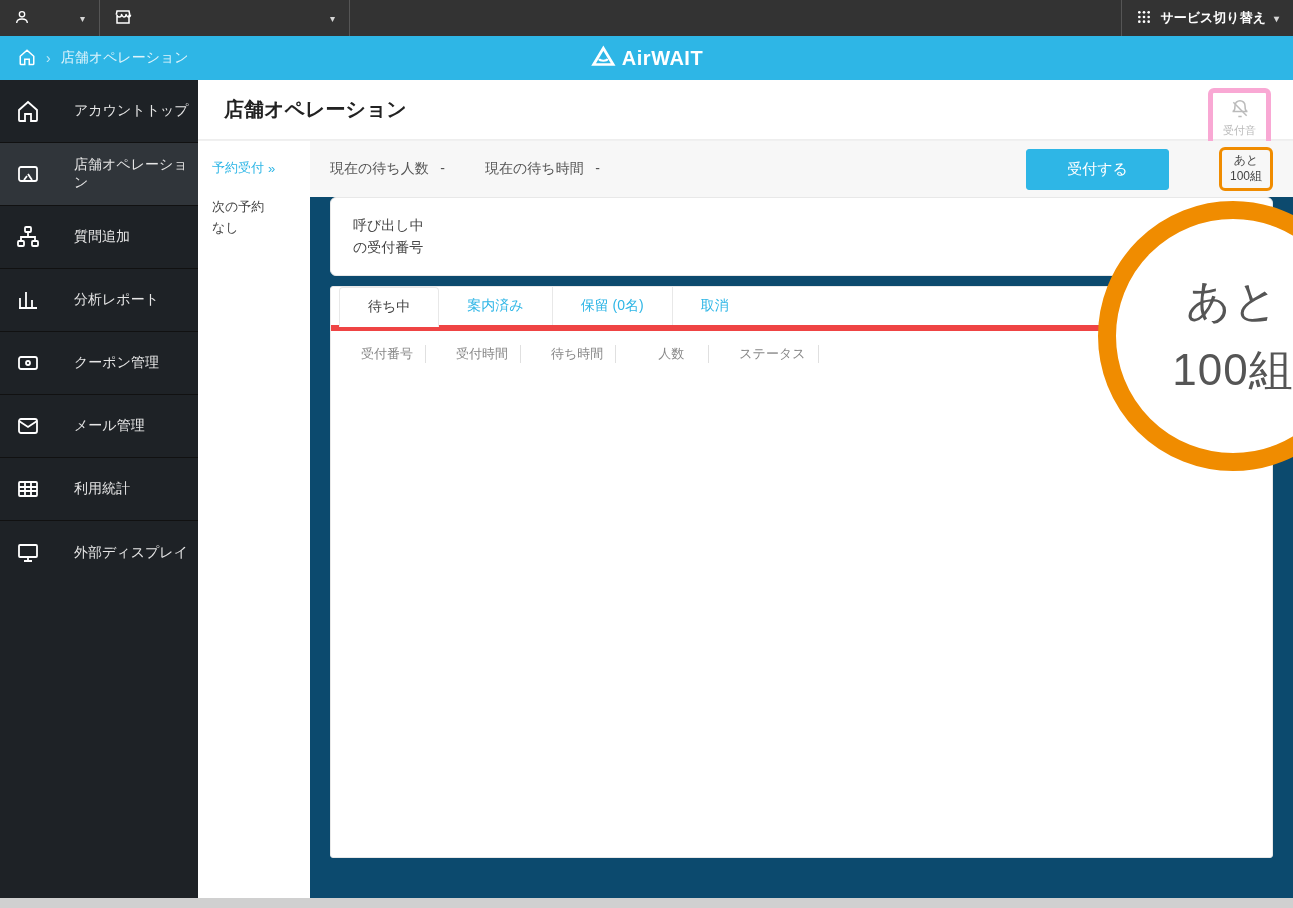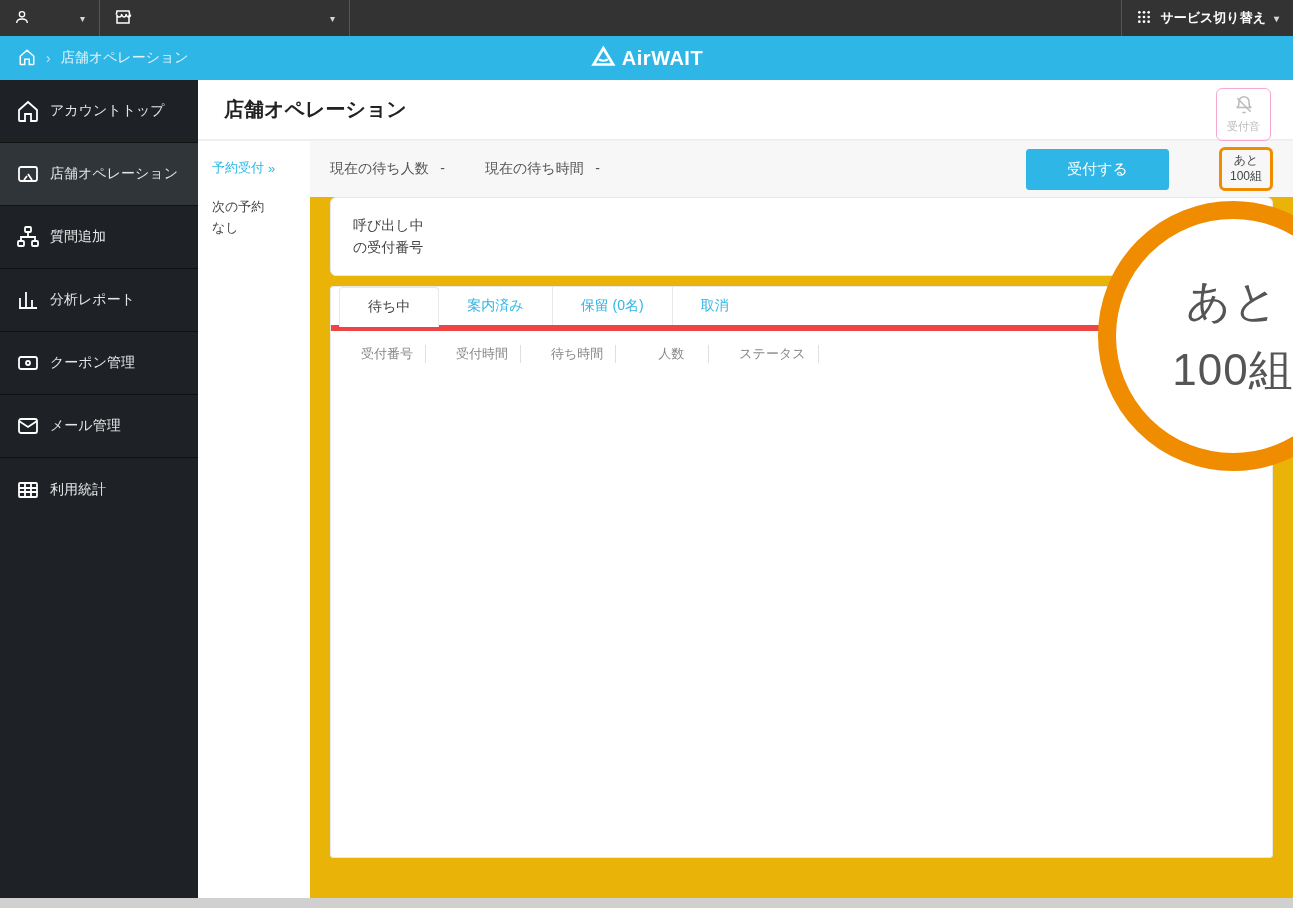"アカウントトップ" .side-item { gap: 10px -> 34px }
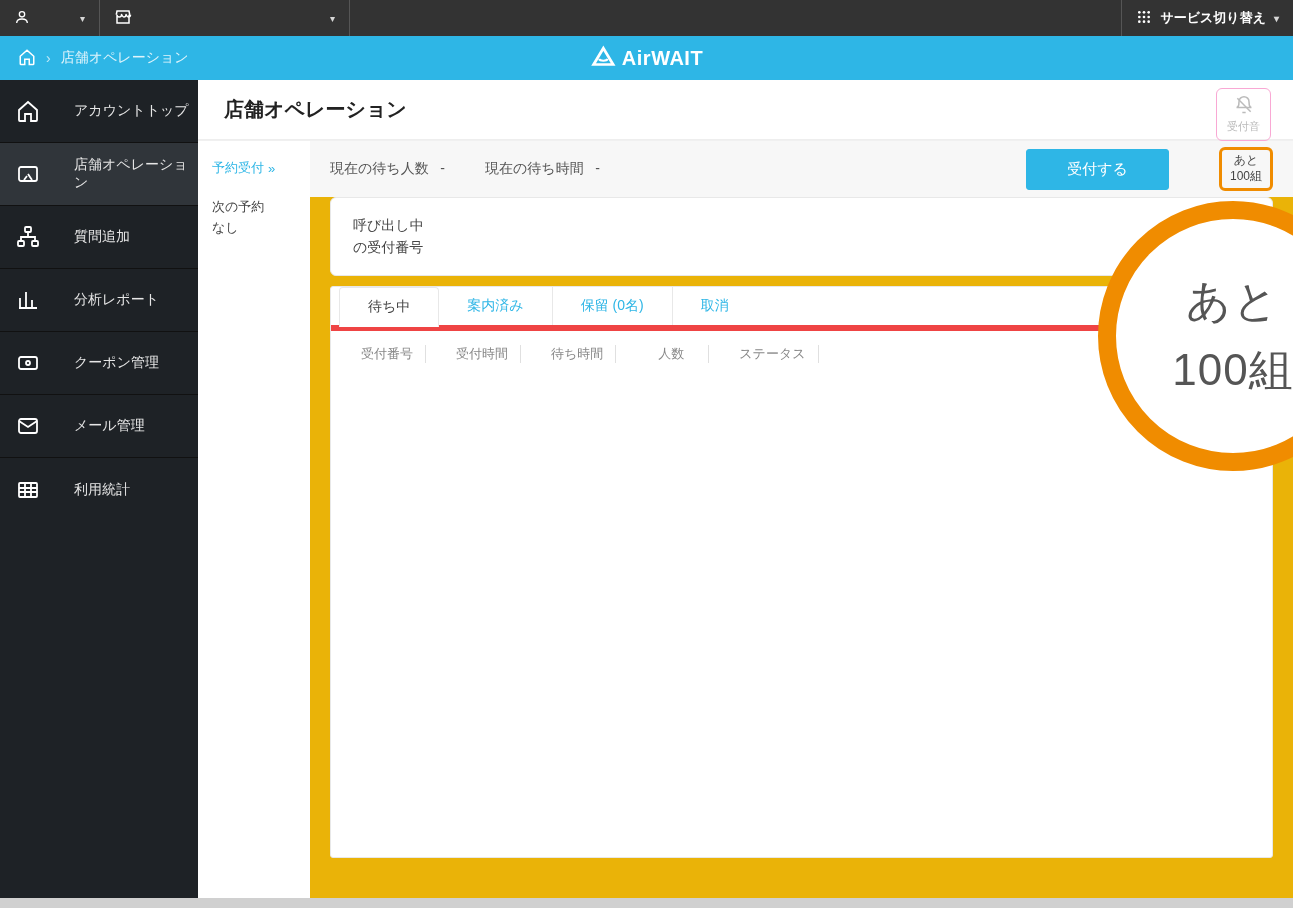"受付音" .sound-toggle { border: 1px solid #f9a8d4 -> 5px solid #f9a8d4 }
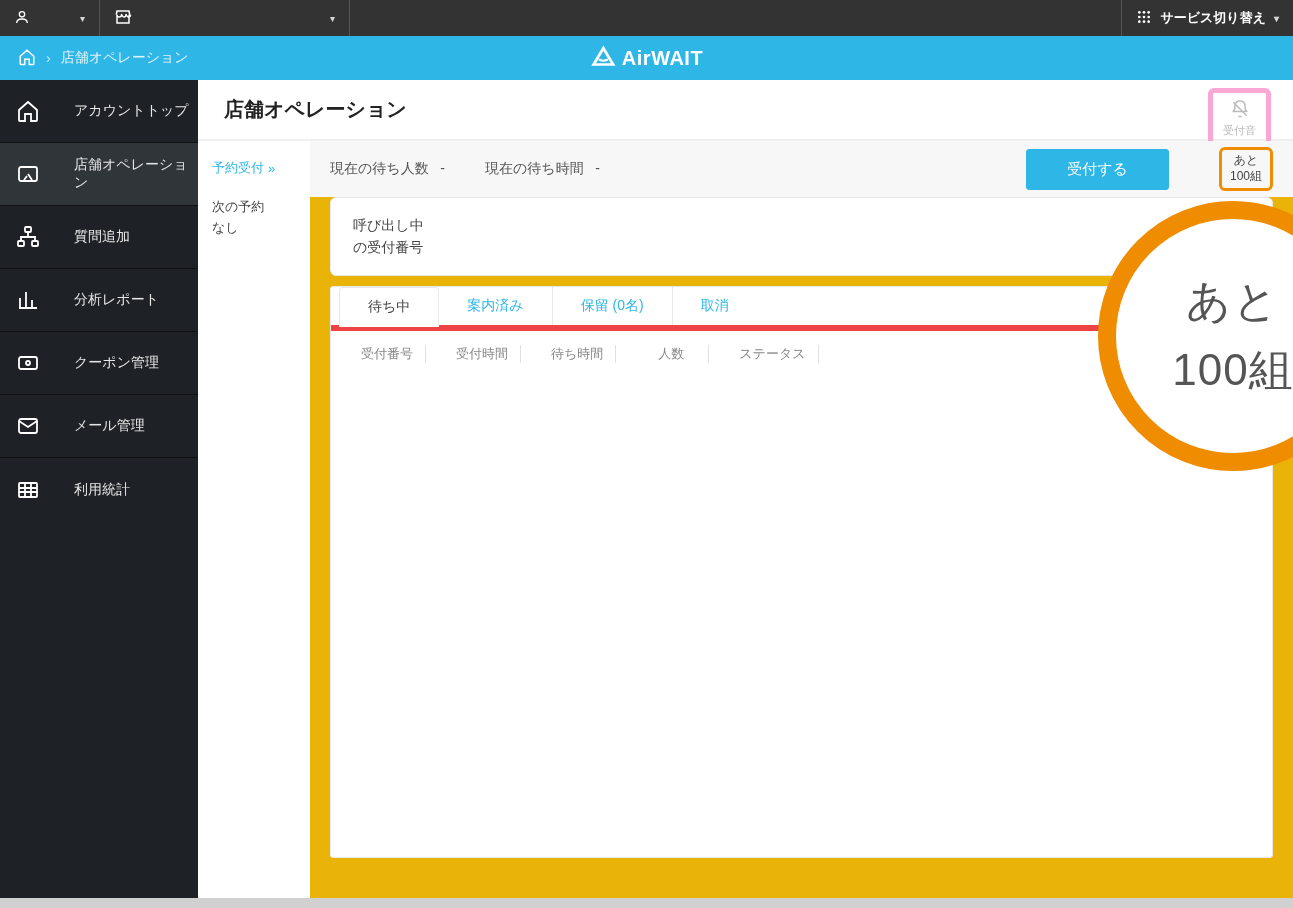"現在の待ち人数 -" .content { background: #eab308 -> #0c4a6e }
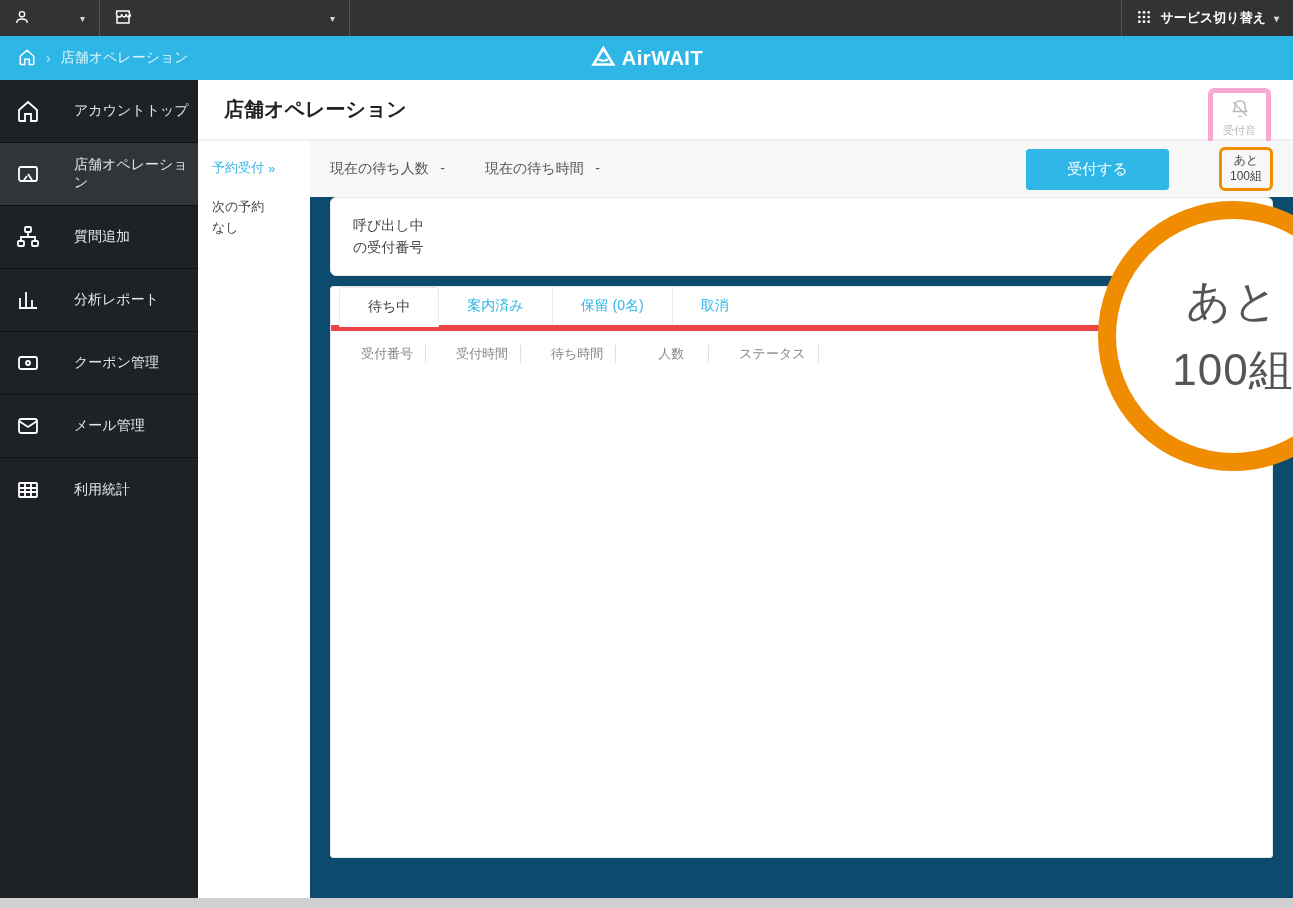"外部ディスプレイ" div.side-item { html: none -> <div> <span> <svg> <rect></rect> <path></path> </svg> </span> <span>外部ディスプレイ</span> </div> }
